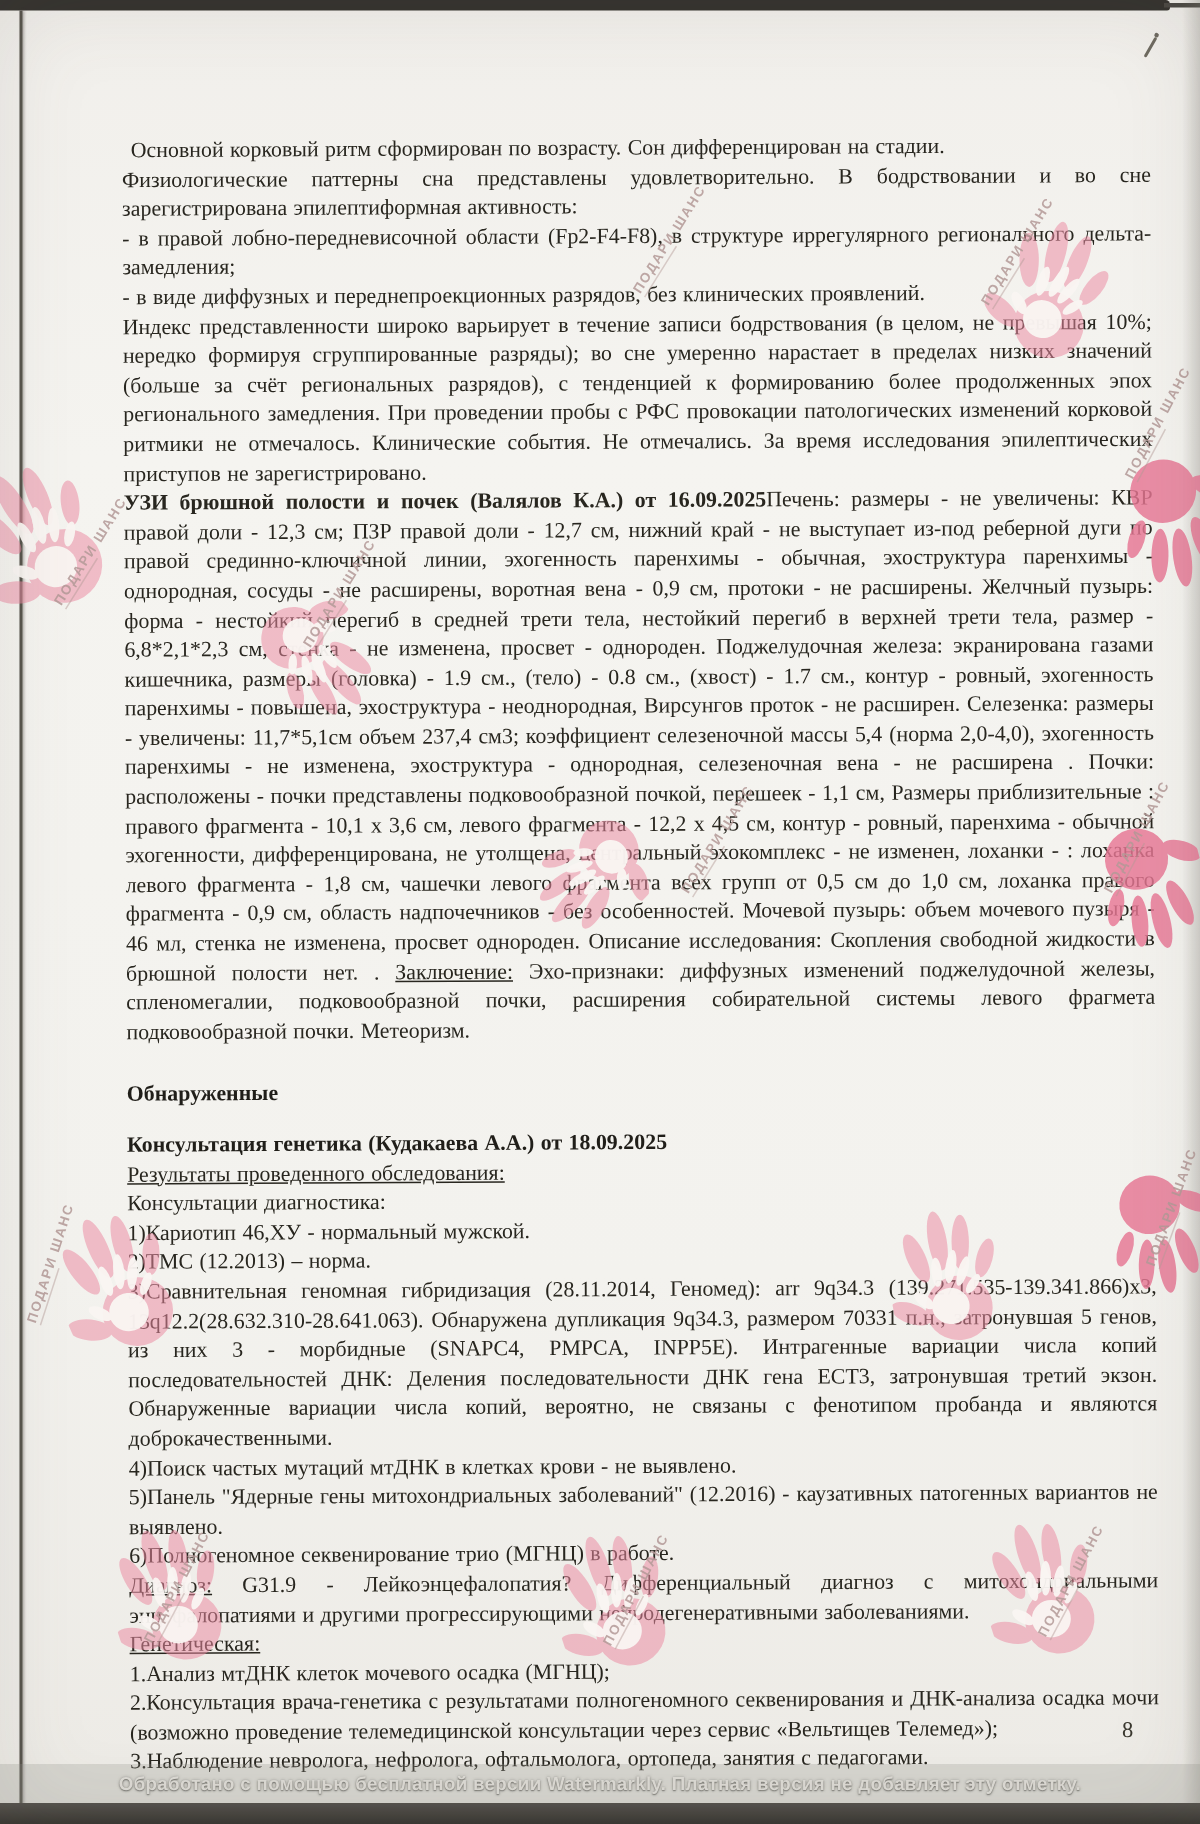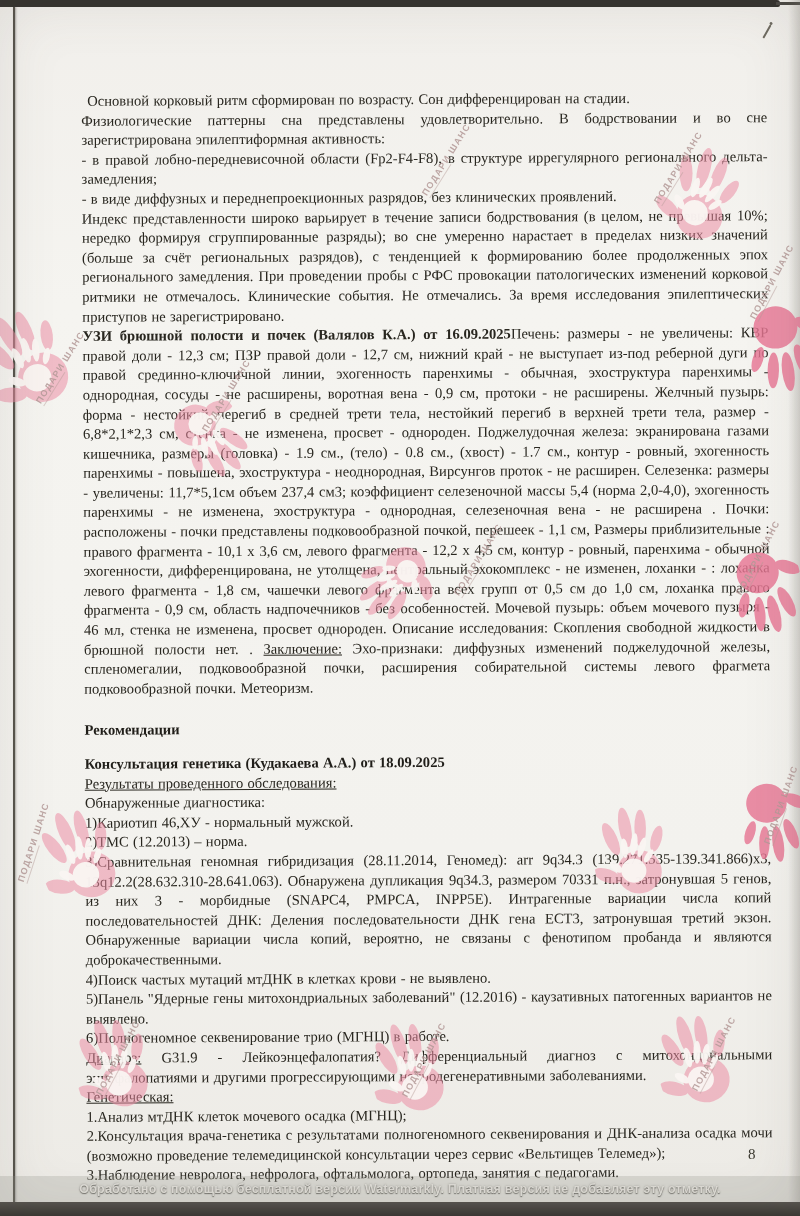"Рекомендации" span.seg-bold { text: Рекомендации -> Обнаруженные }
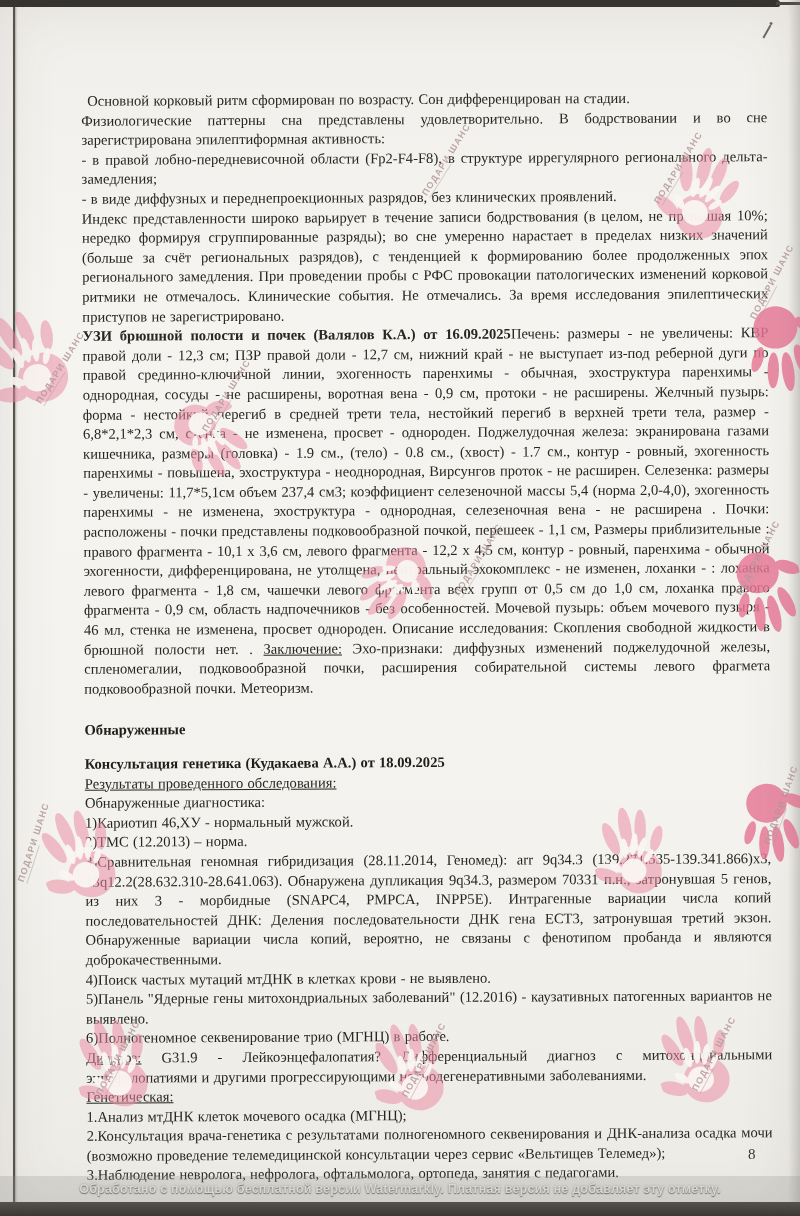"Обнаруженные диагностика:" span { text: Обнаруженные -> Консультации }
